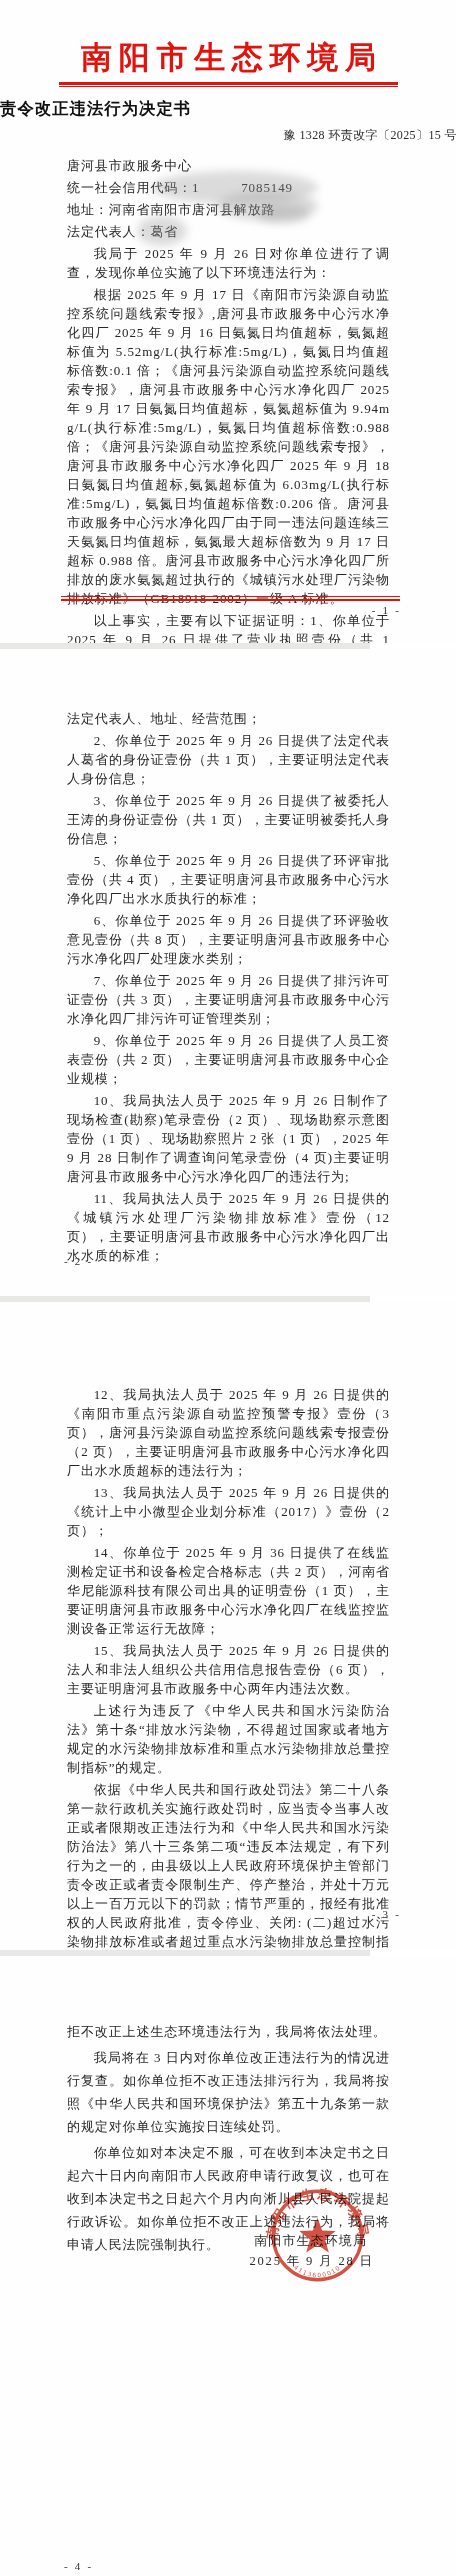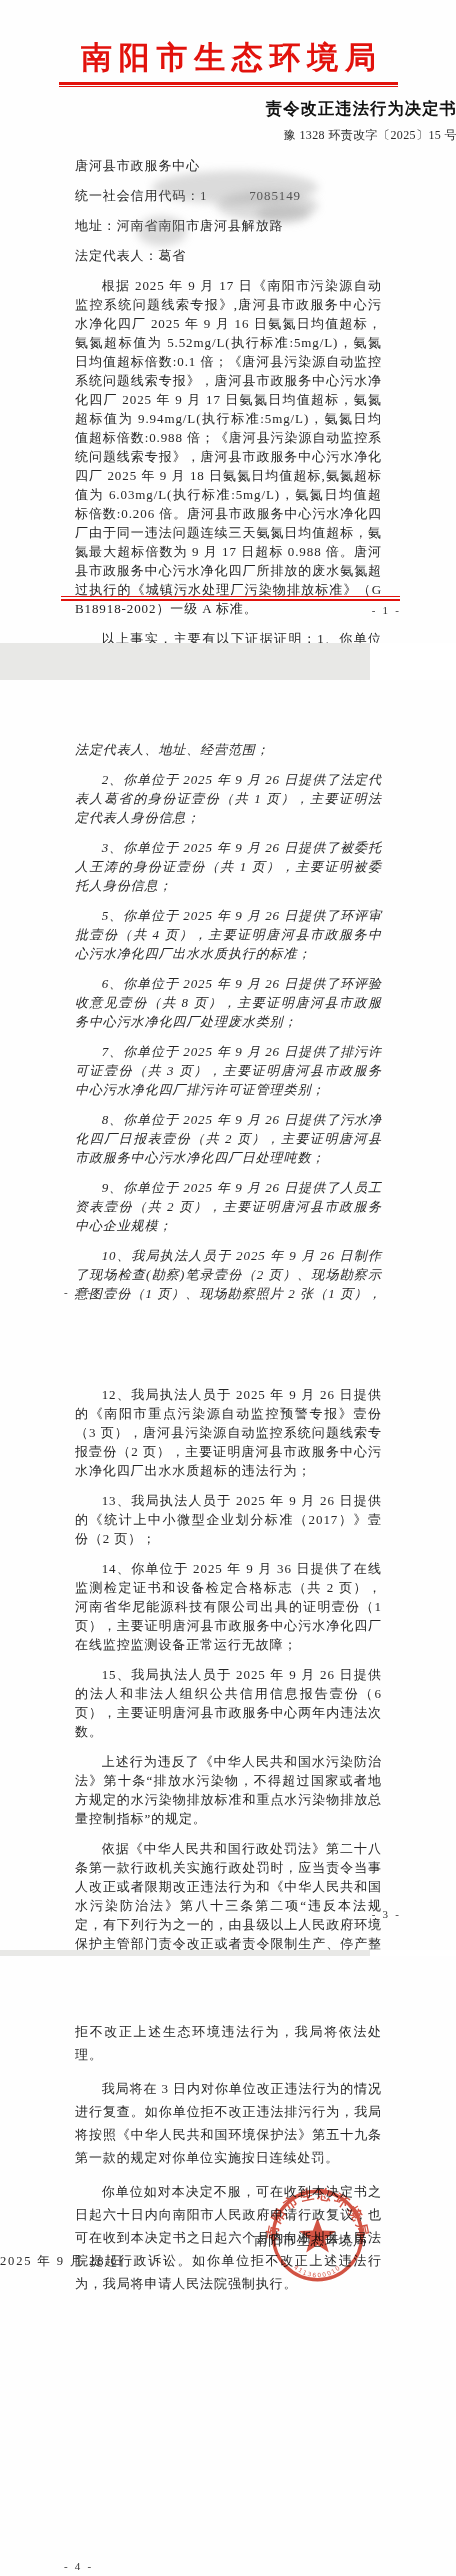"责令改正违法行为决定书" .title { text-align: right -> left }
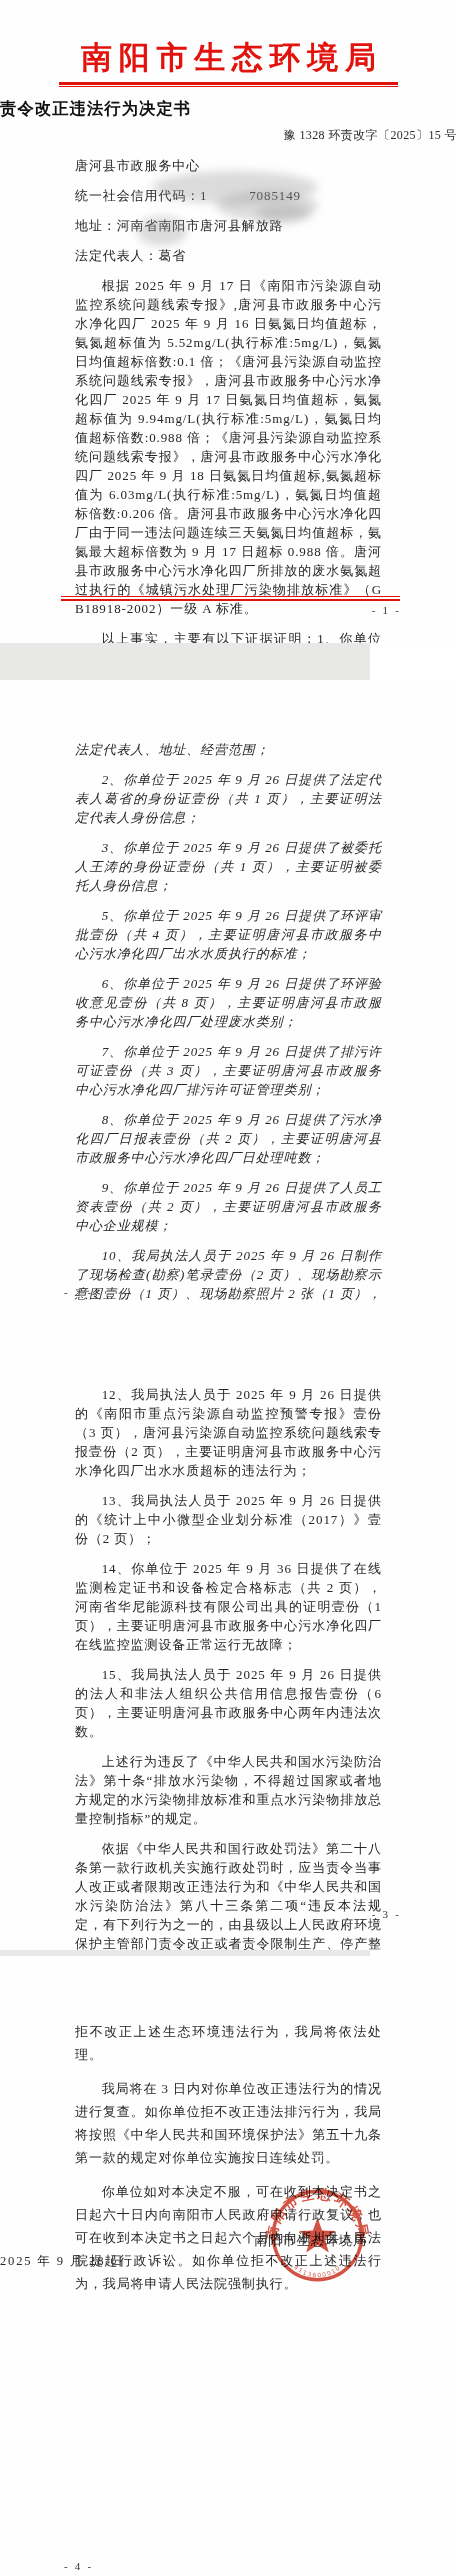"唐河县市政服务中心" .para { margin: 11px -> 3px }
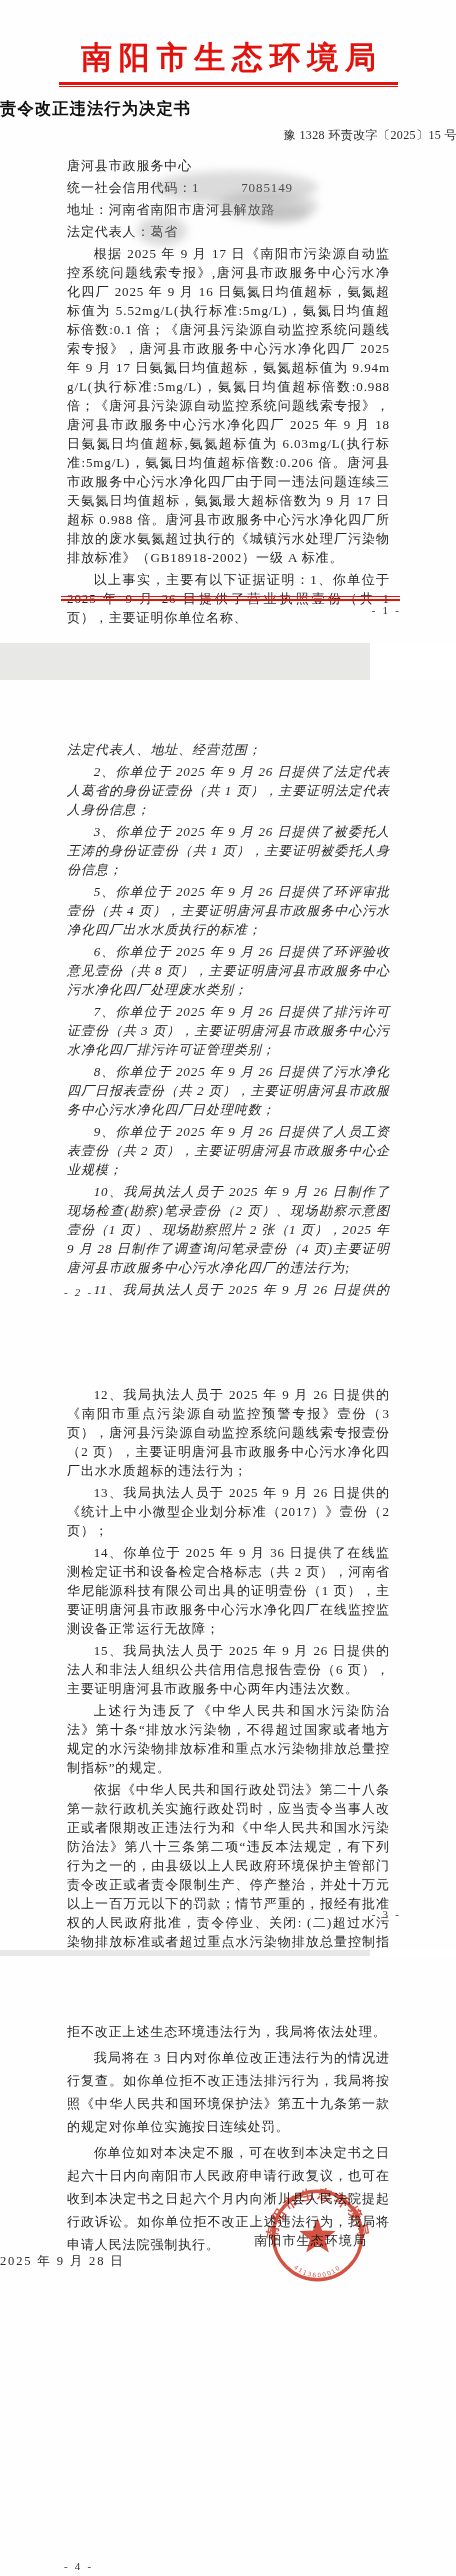"我局于 2025 年 9 月" p.para { html: none -> <p><span>我局于 2025 年 9 月 26 日对你单位进行了调查，发现你单位实施了以下环境违法行为：</span></p> }
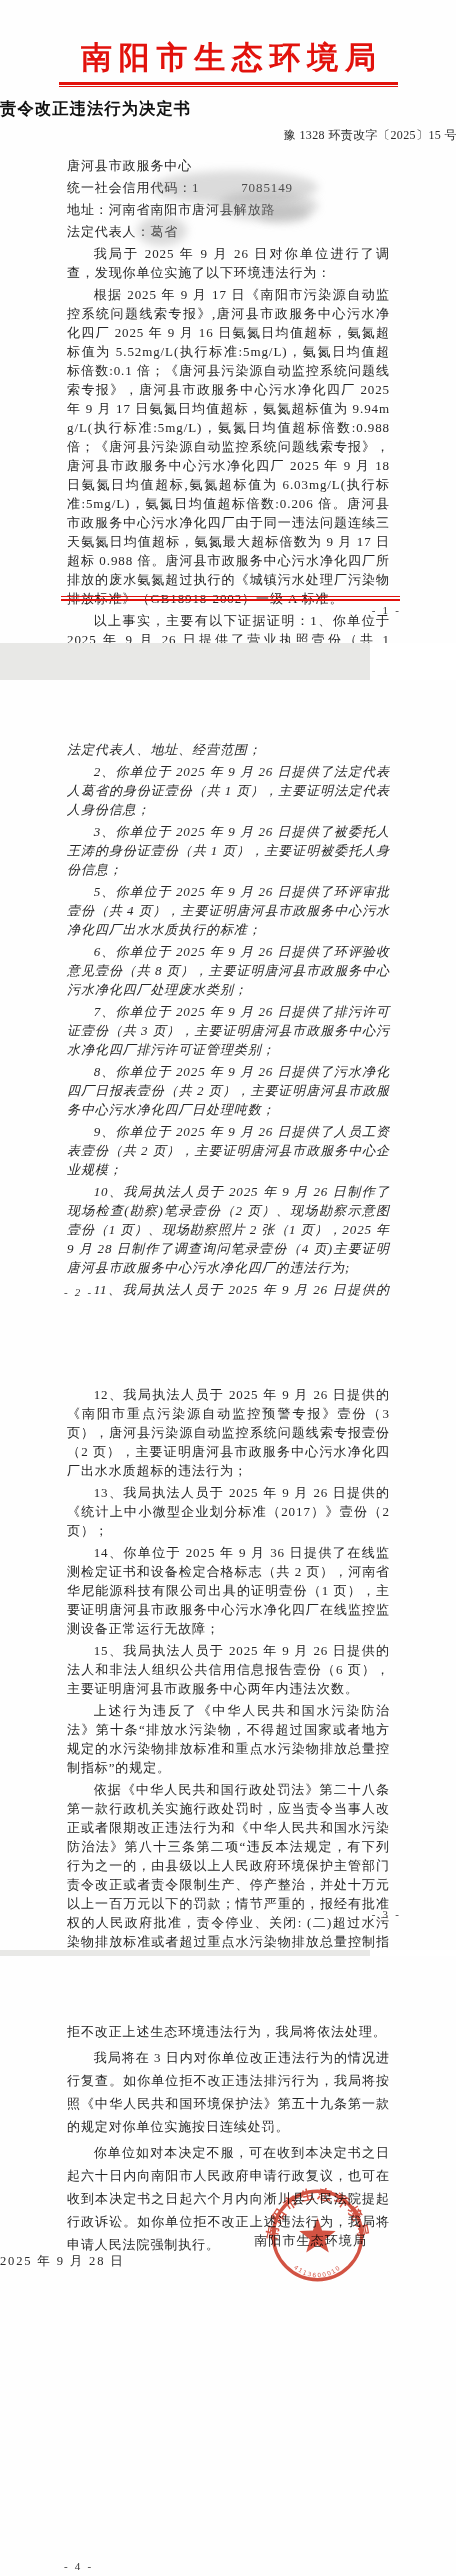"法定代表人、地址、经营范围；" .p2 { font-style: italic -> none; top: 680px -> 649px }
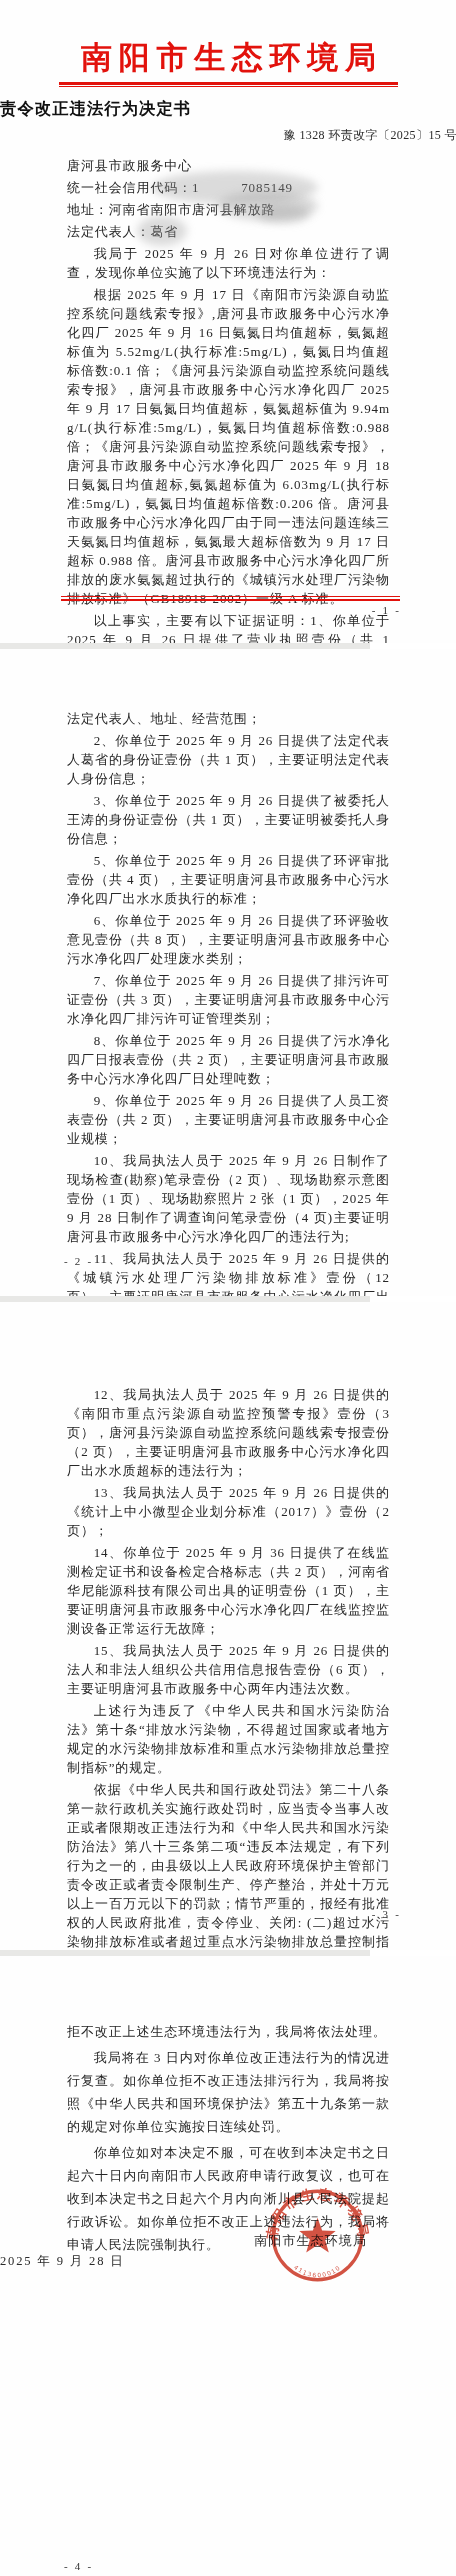"8、你单位于 2025 年 9 月" p.para { html: <p><span>8、你单位于 2025 年 9 月 26 日提供了污水净化四厂日报表壹份（共 2 页），主要证明唐河县市政服务中心污水净化四厂日处理吨数；</span></p> -> none }
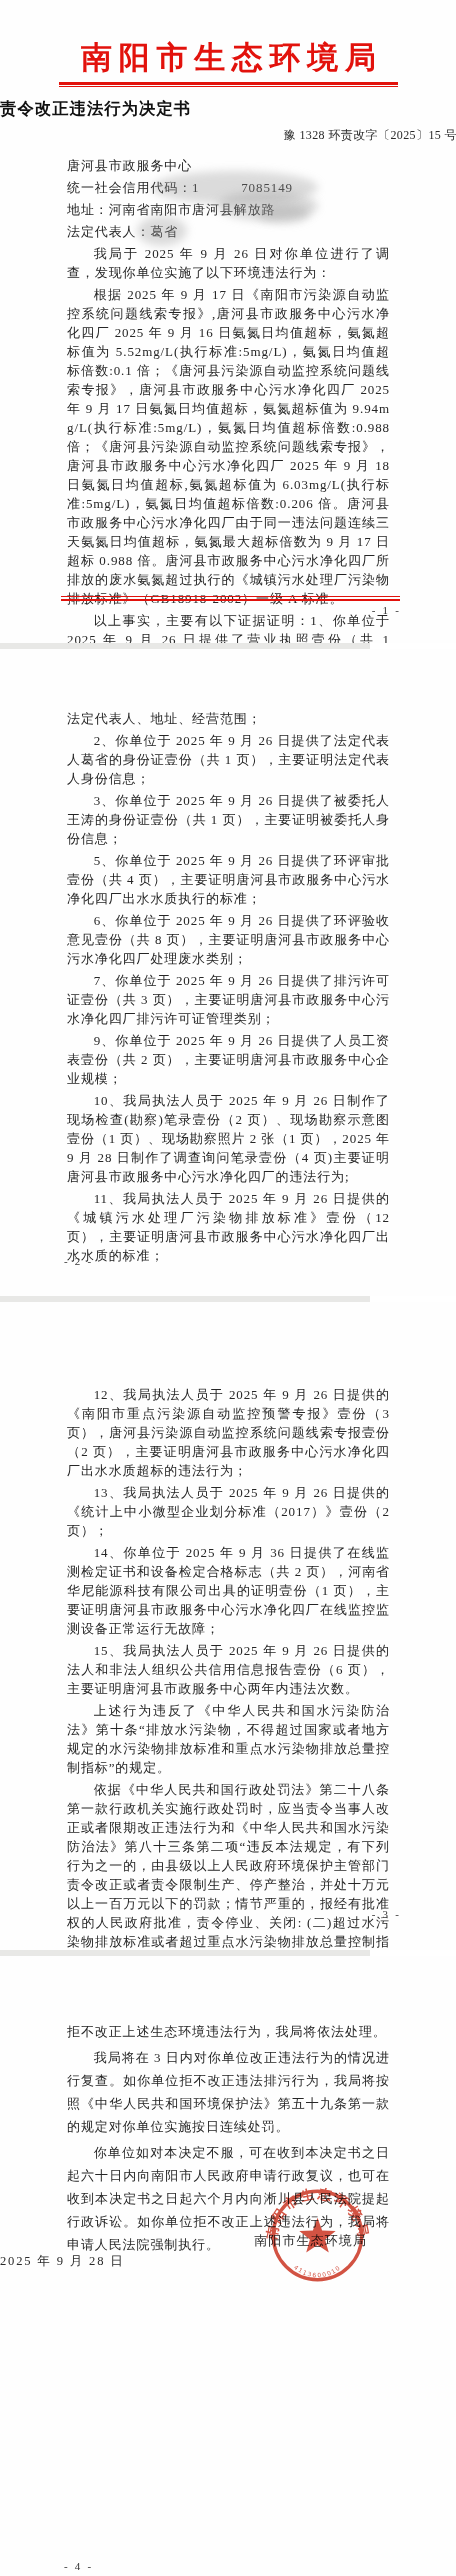"2025 年 9 月 28" .date { text-align: left -> right }
